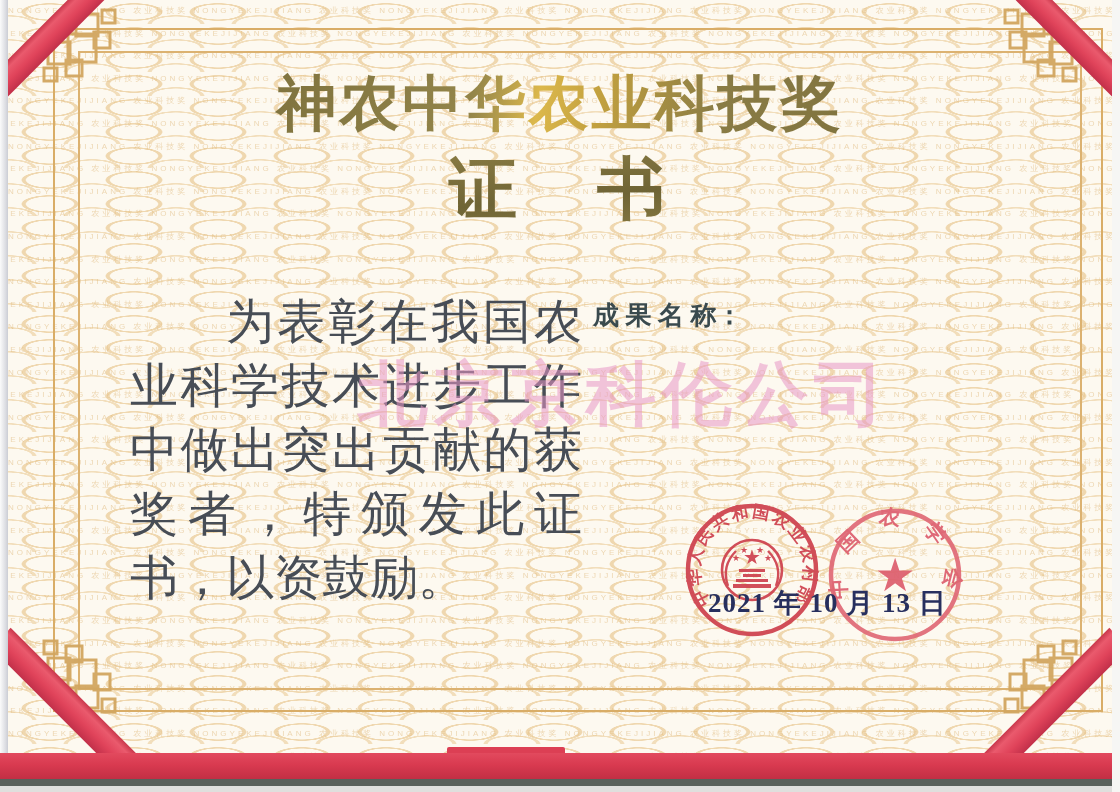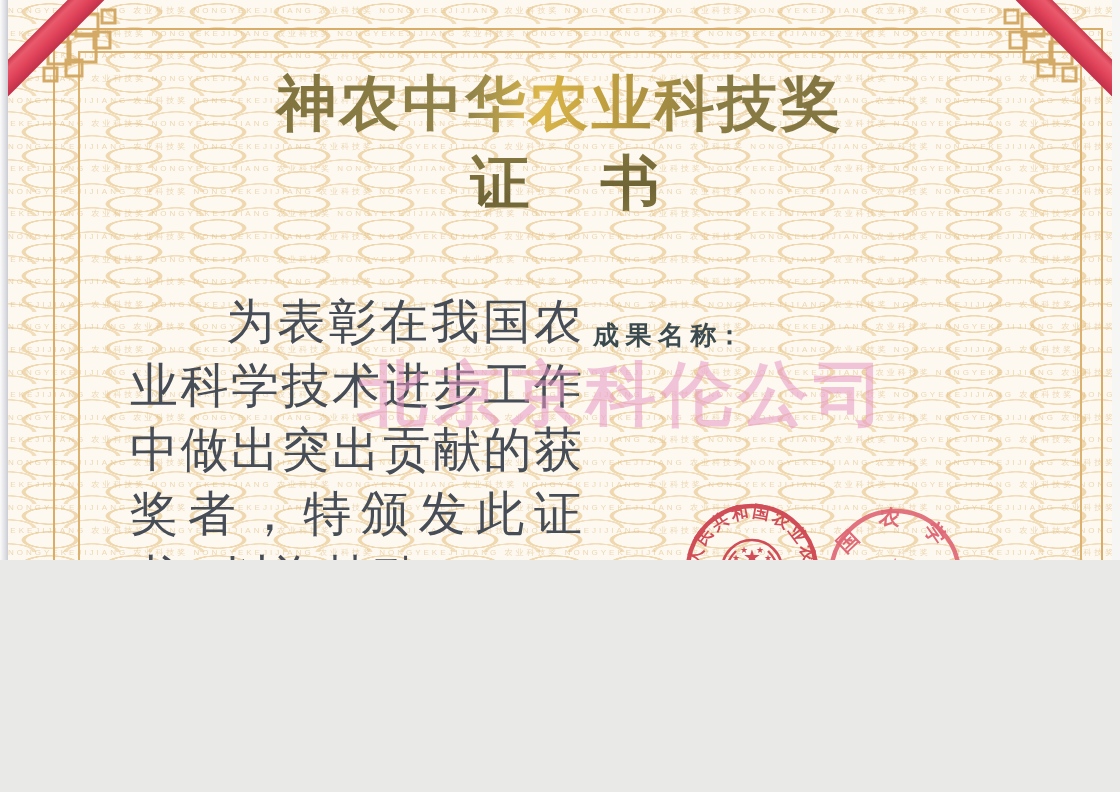"神农中华农业科技奖" .scan { height: 560px -> 792px }
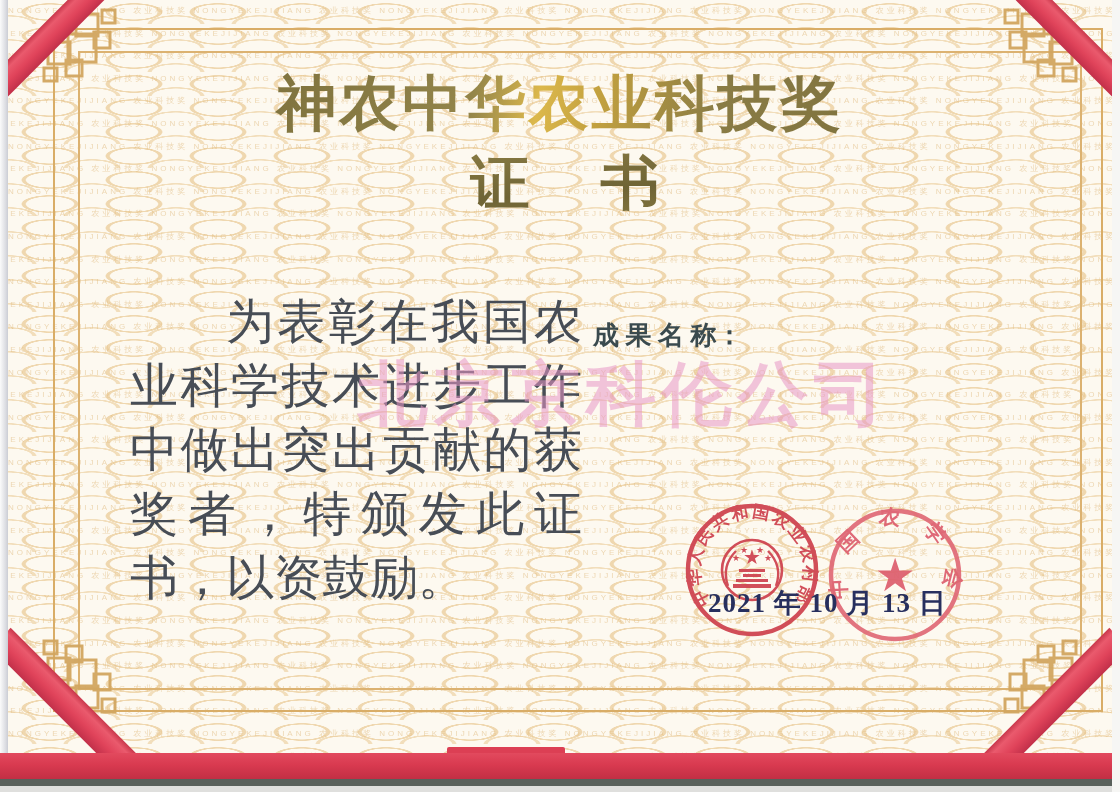"证 书" .doc-title { font-size: 59px -> 68px; left: 8px -> 0 }
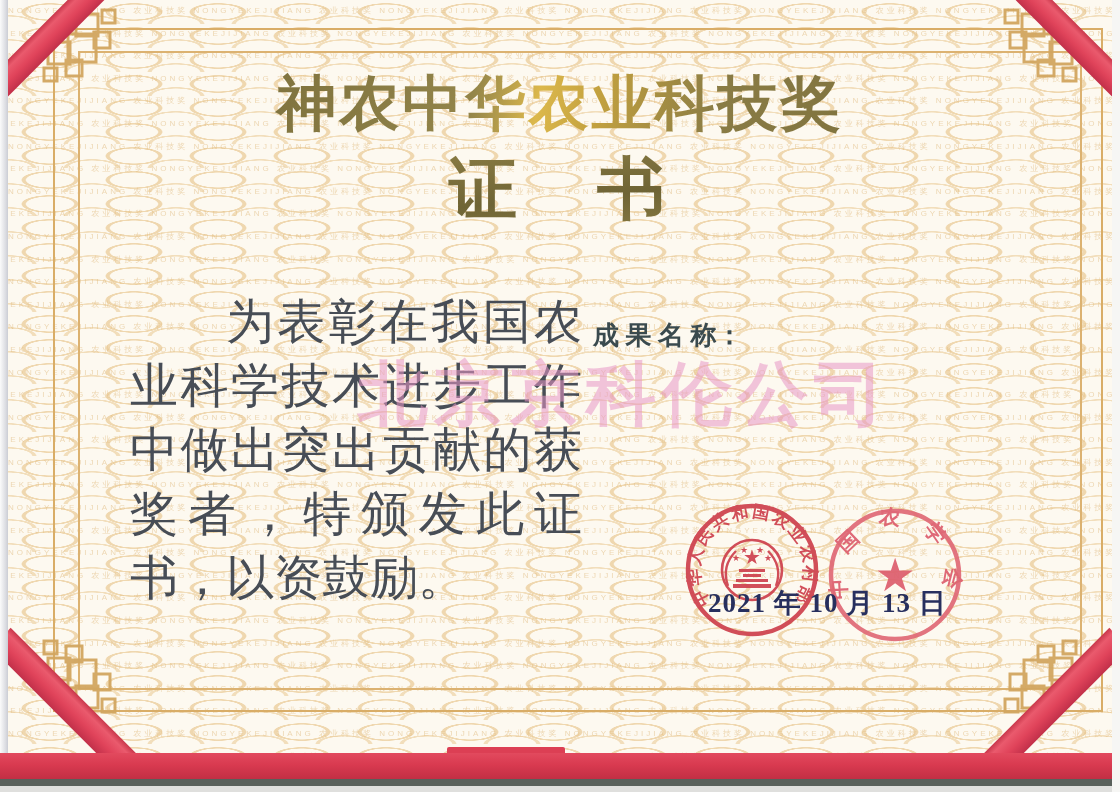"成 果 名 称：" .fields { margin-top: 20px -> none }
